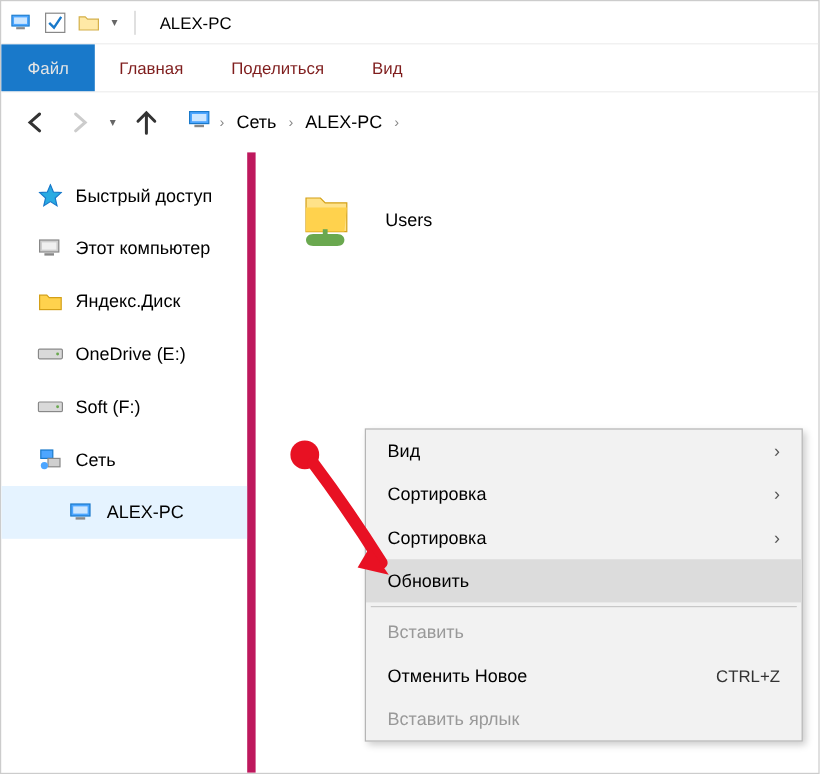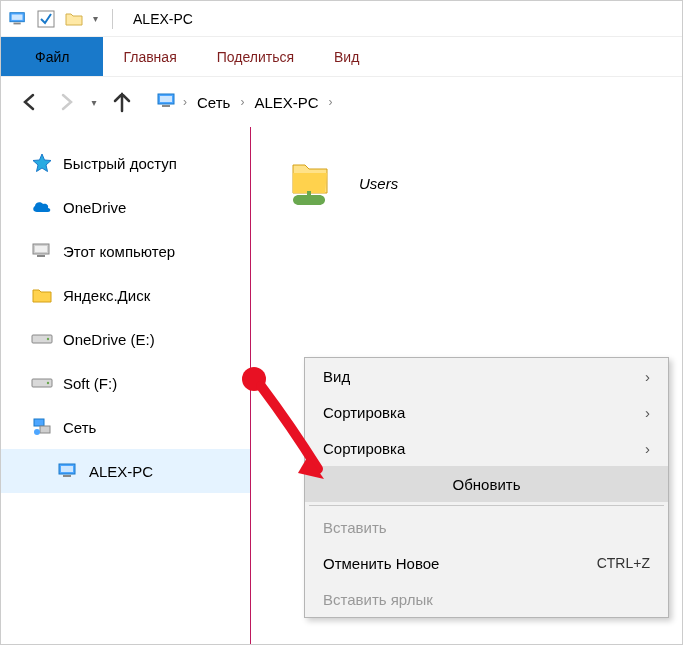"Файл" .ribbon .tab.file { color: #000000 -> #e5e5e5; padding: 0 34px -> 0 22px }
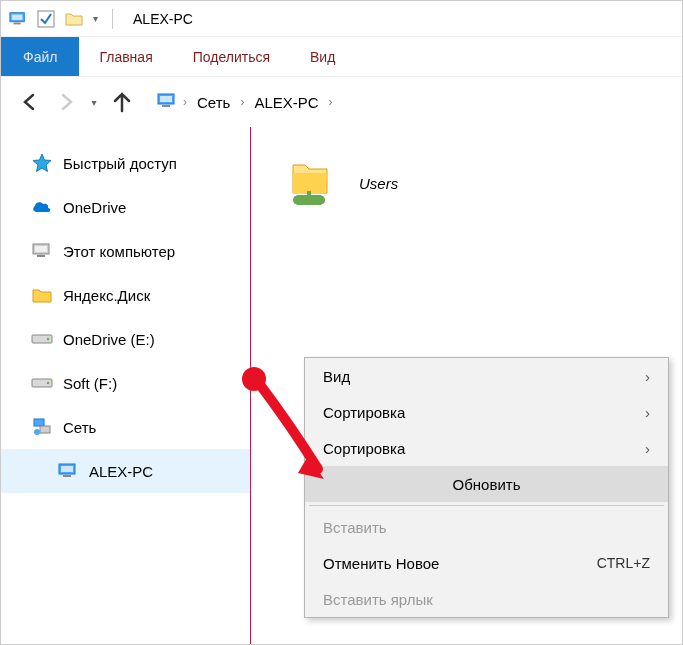"Быстрый доступ" .sidebar { border-right: 1px solid #be185d -> 7px solid #be185d; width: 250px -> 212px }
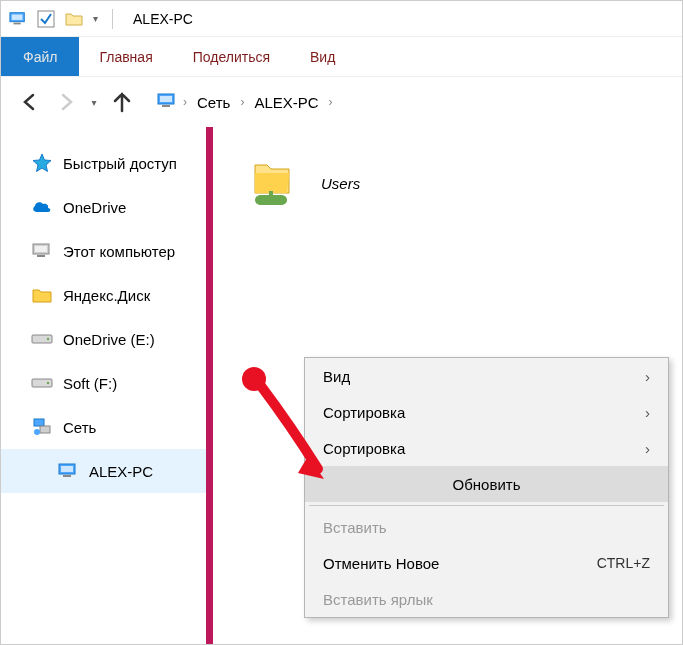"Users" .folder-item { font-style: italic -> none }
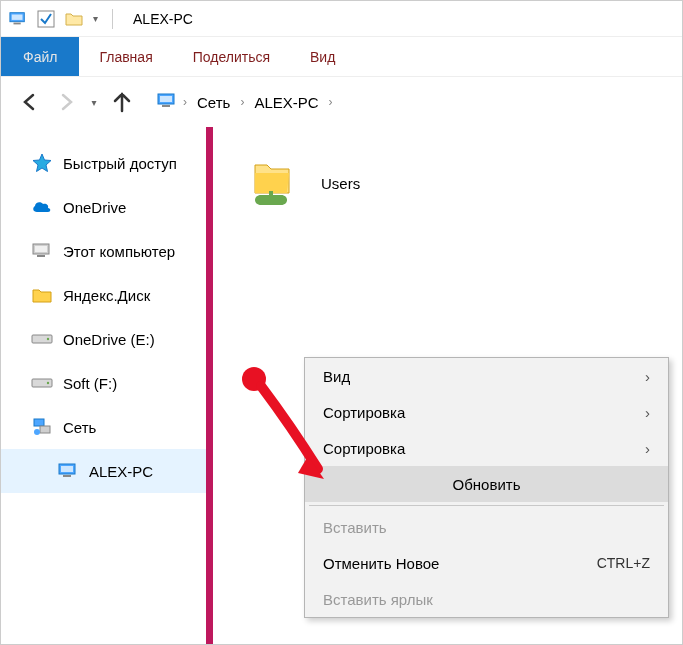"OneDrive" div.sidebar-item { html: <div> <span> <svg> <path></path> </svg> </span> <span>OneDrive</span> </div> -> none }
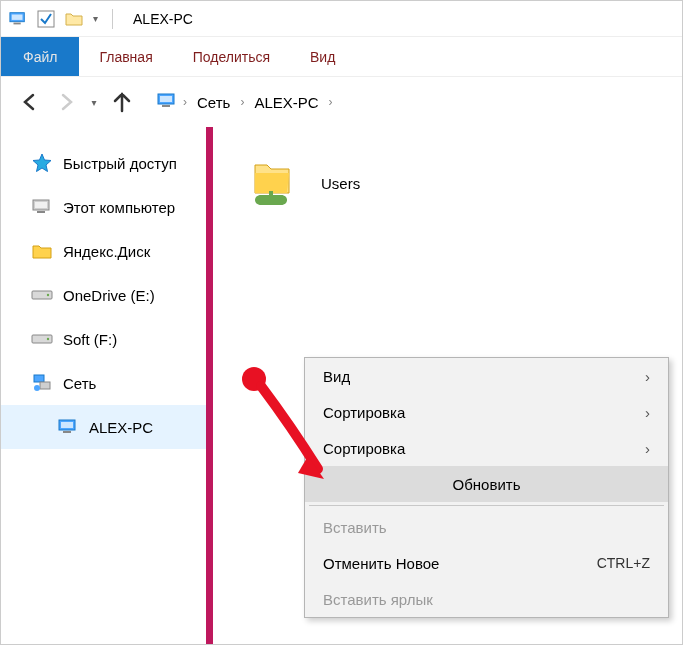"Обновить" .ctx-row:hover, .ctx-row.hover { justify-content: center -> none }
